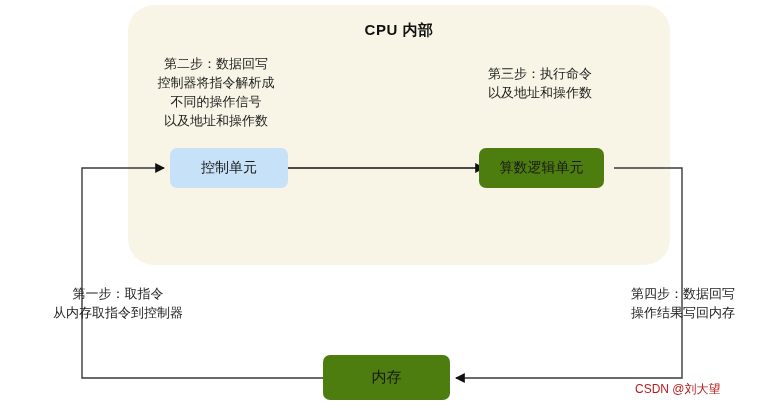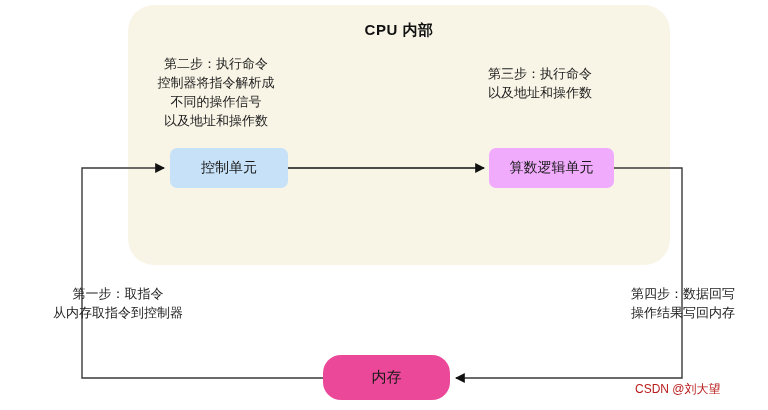"第二步：执行命令" div { text: 执行命令 -> 数据回写 }
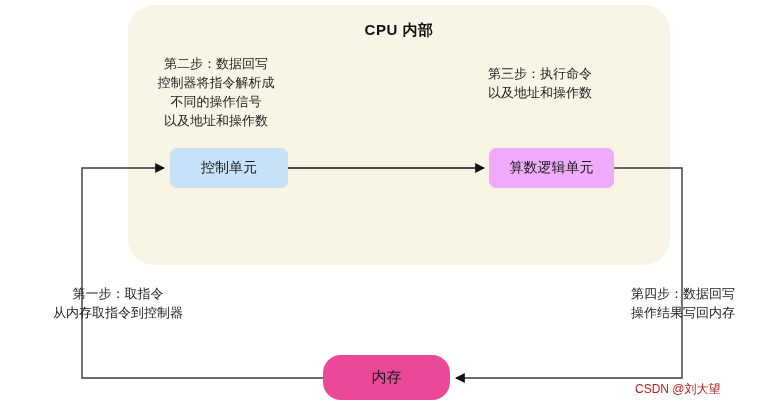"算数逻辑单元" .unit-alu { background: #f0abfc -> #4d7c0f; left: 489px -> 479px }
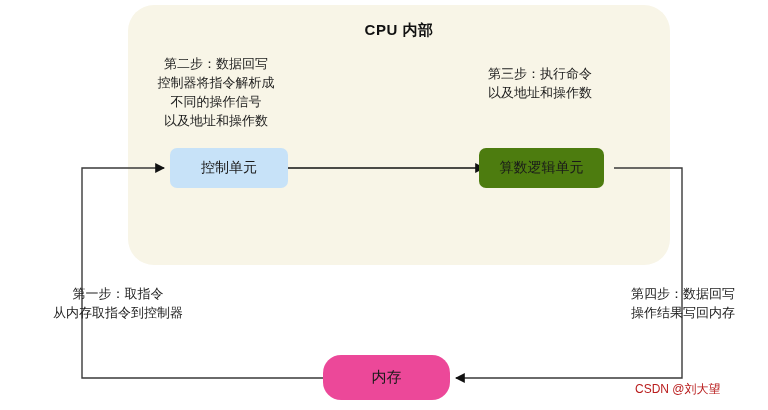"内存" .unit-memory { background: #ec4899 -> #4d7c0f; border-radius: 18px -> none }
